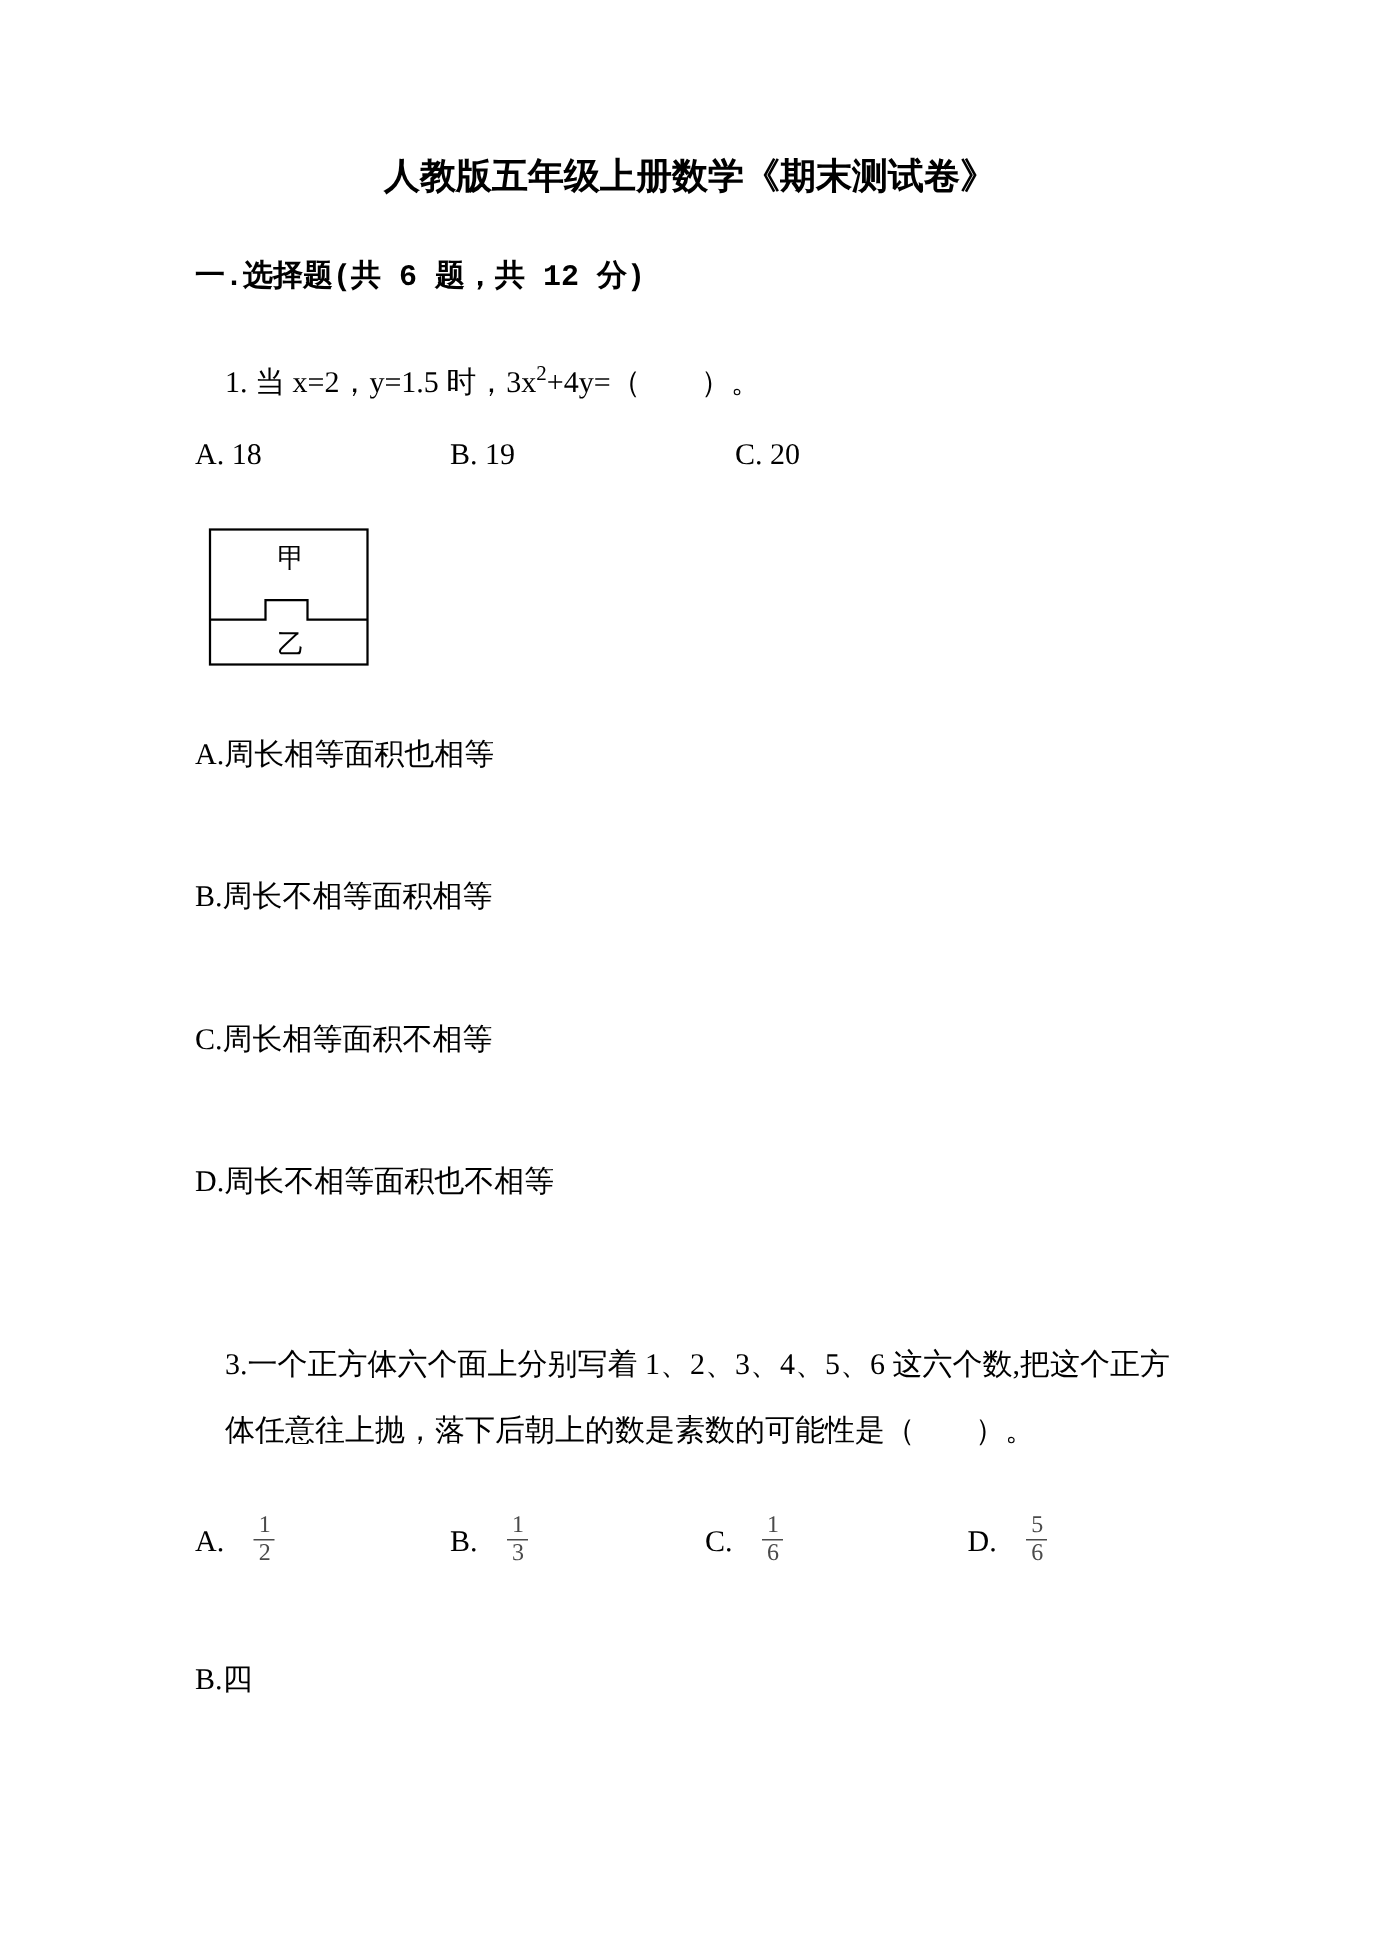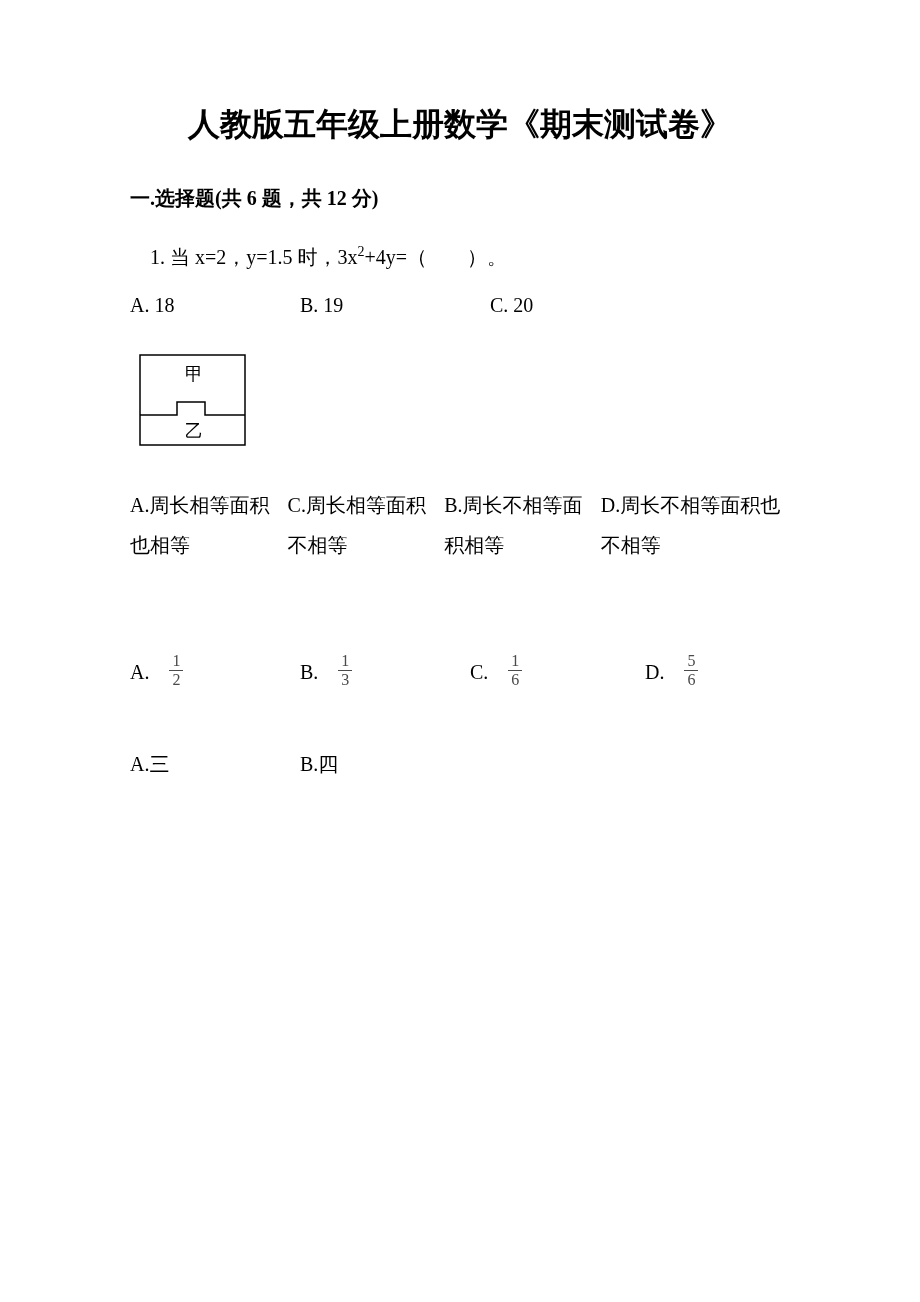"人教版五年级上册数学《期末测试卷》" .title { font-size: 32px -> 24px }
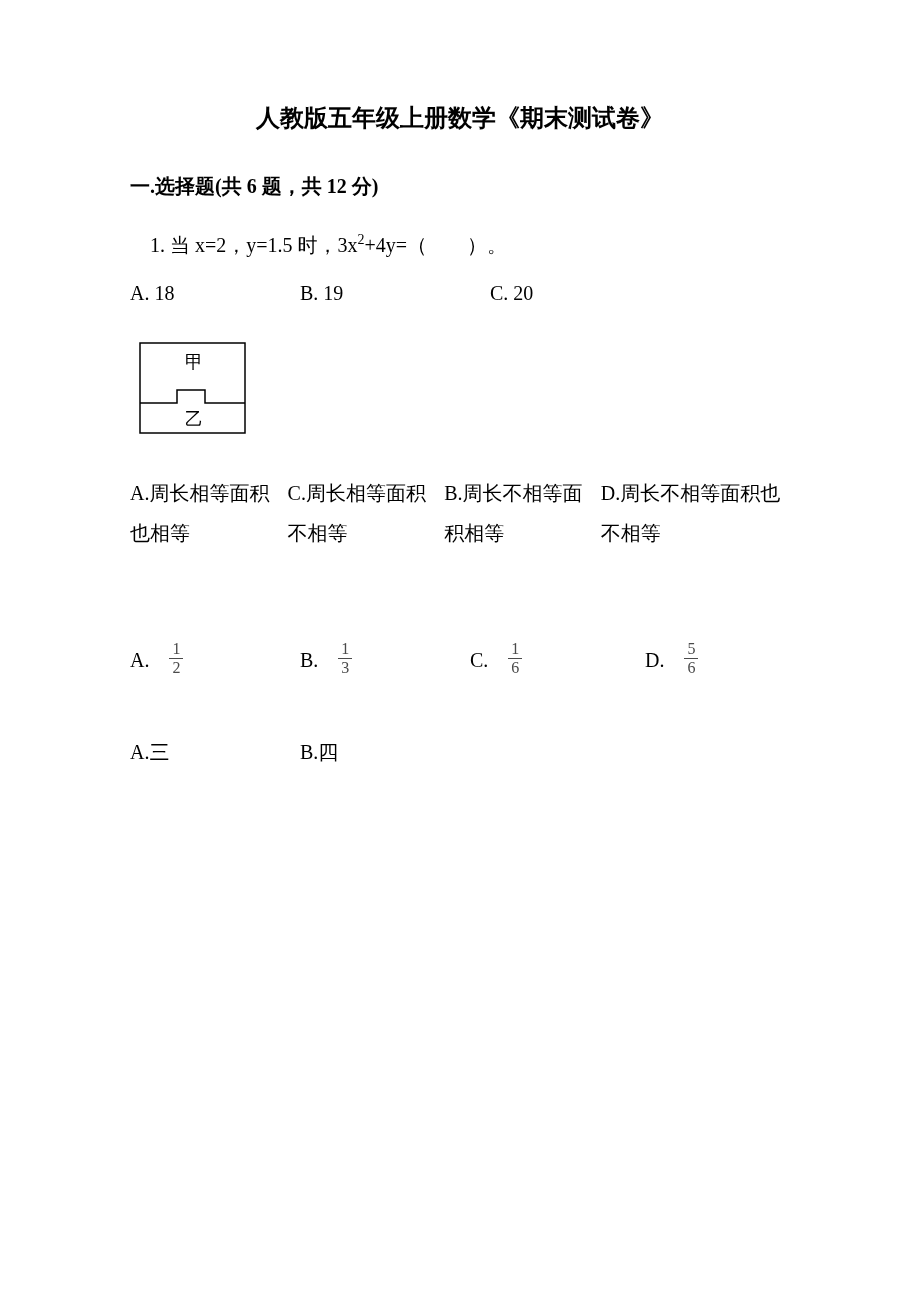"一.选择题(共 6 题，共 12 分)" .section-header { font-family: Liberation Serif, serif -> Liberation Mono, monospace; margin-bottom: 24px -> 34px }
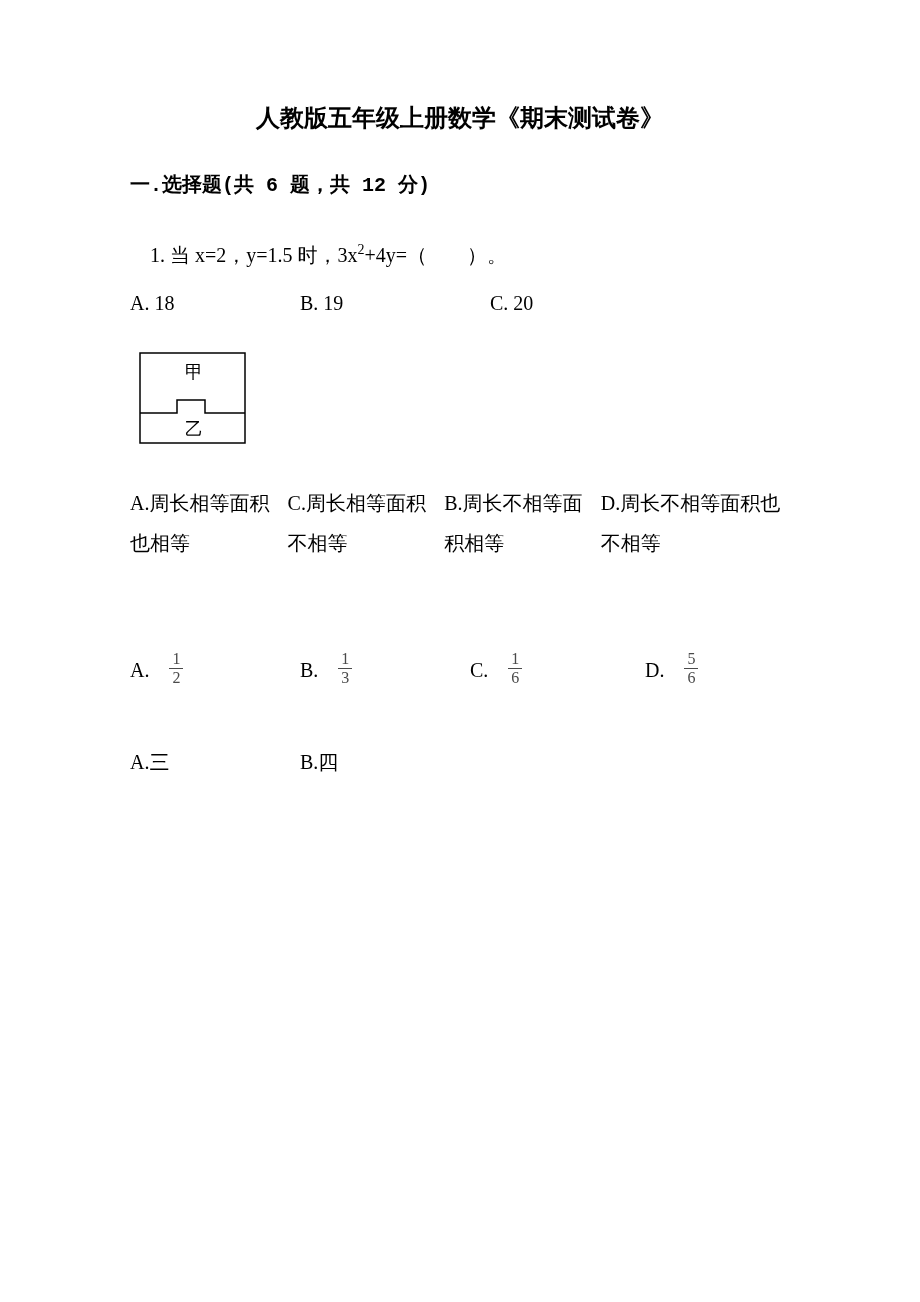"A.周长相等面积也相等" .vertical-options { flex-direction: row -> column }
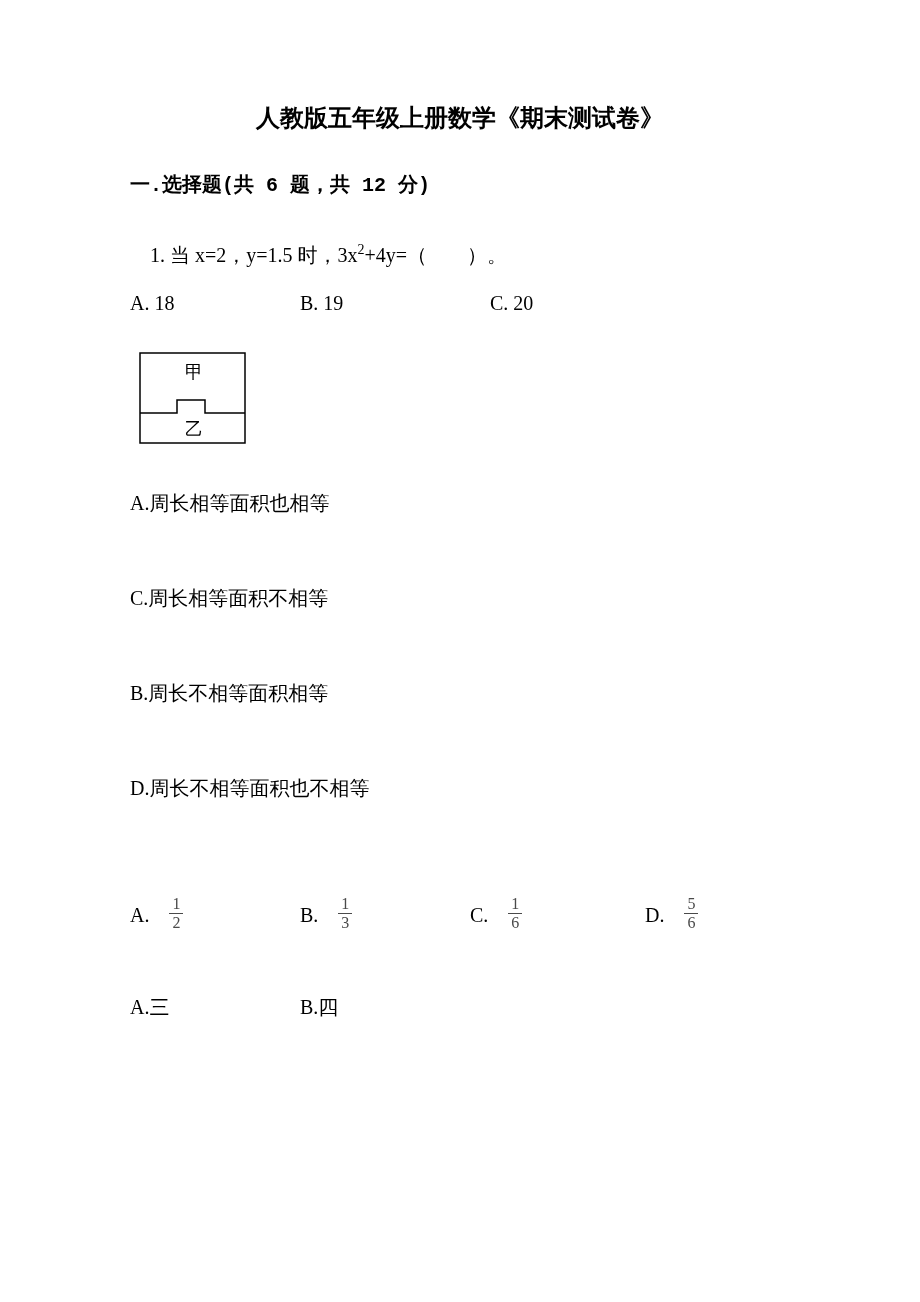"C.周长相等面积不相等" div.vopt { order: before "B.周长不相等面积相等" -> after "B.周长不相等面积相等" }
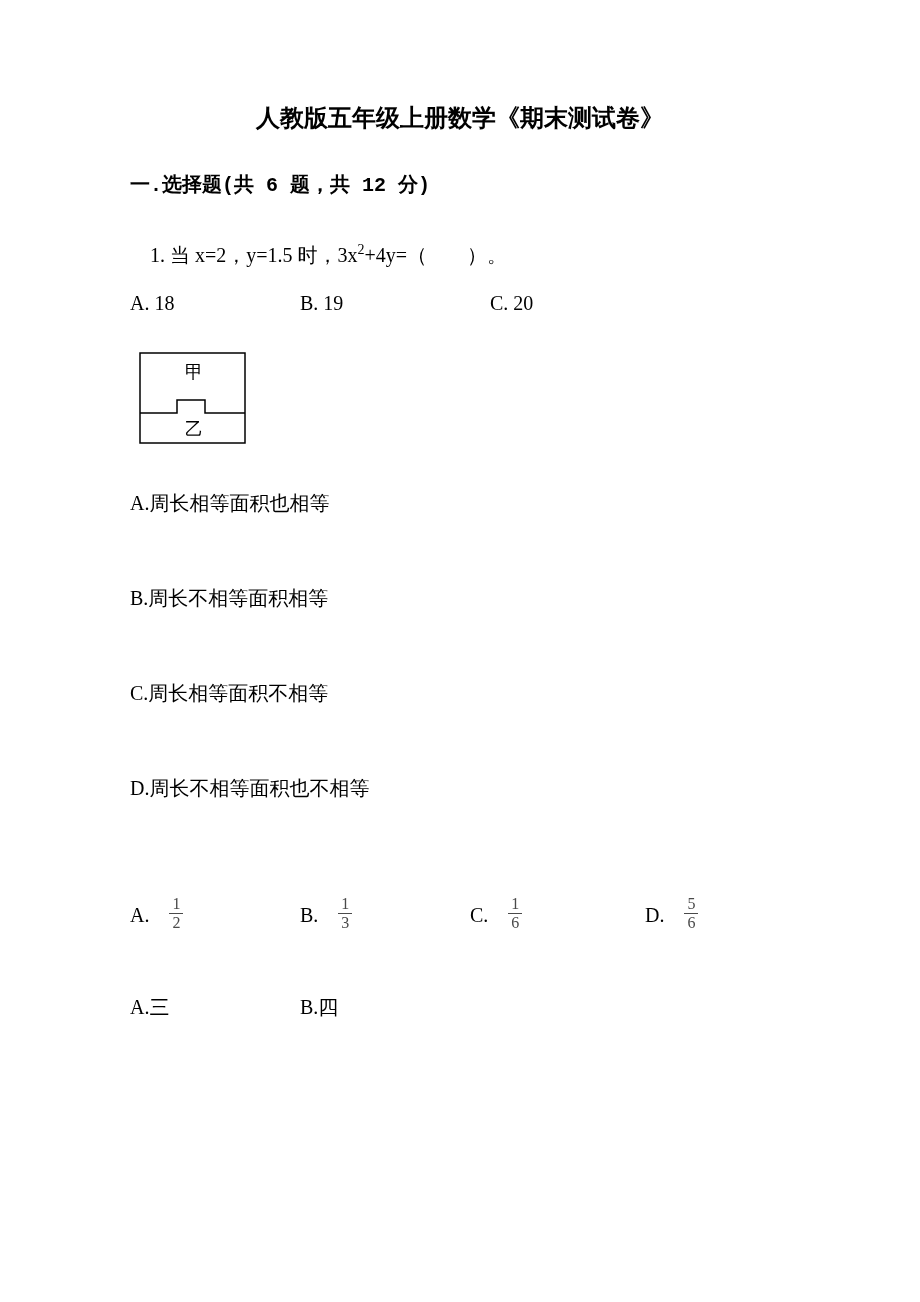"3.一个正方体六个面上分别写着 1、2、3、4、5、6" div.question-text { html: none -> <div>3.一个正方体六个面上分别写着 1、2、3、4、5、6 这六个数,把这个正方体任意往上抛，落下后朝上的数是素数的可能性是（ ）。</div> }
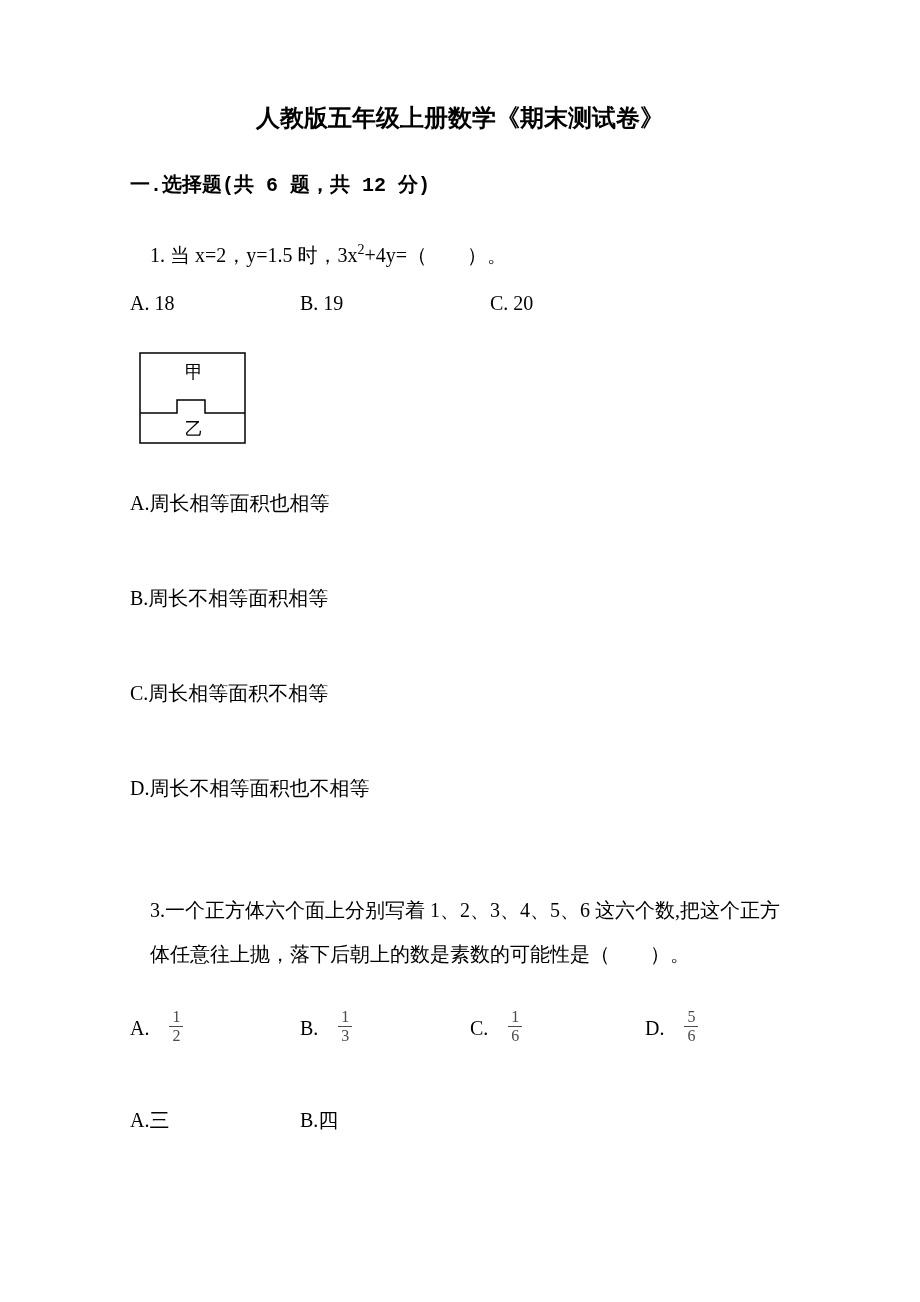"A.三" span.opt { html: <span>A.三</span> -> none }
